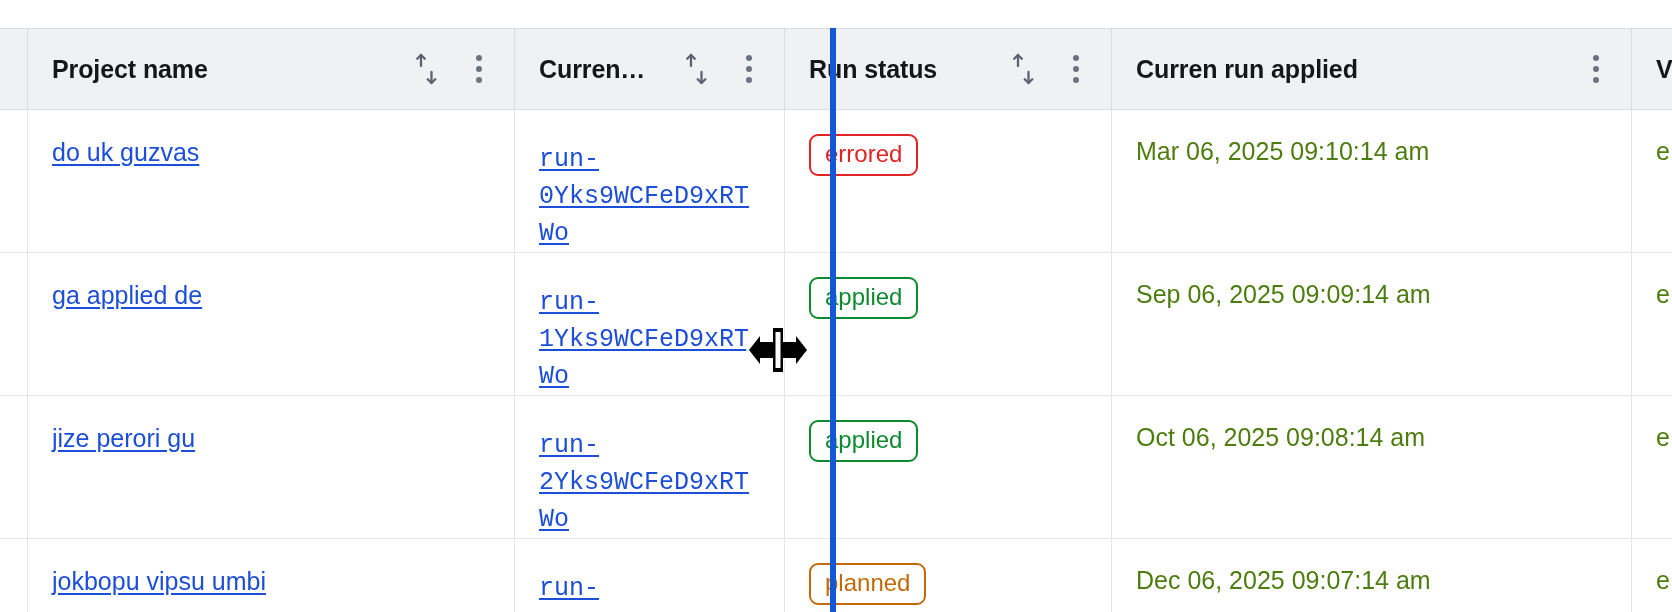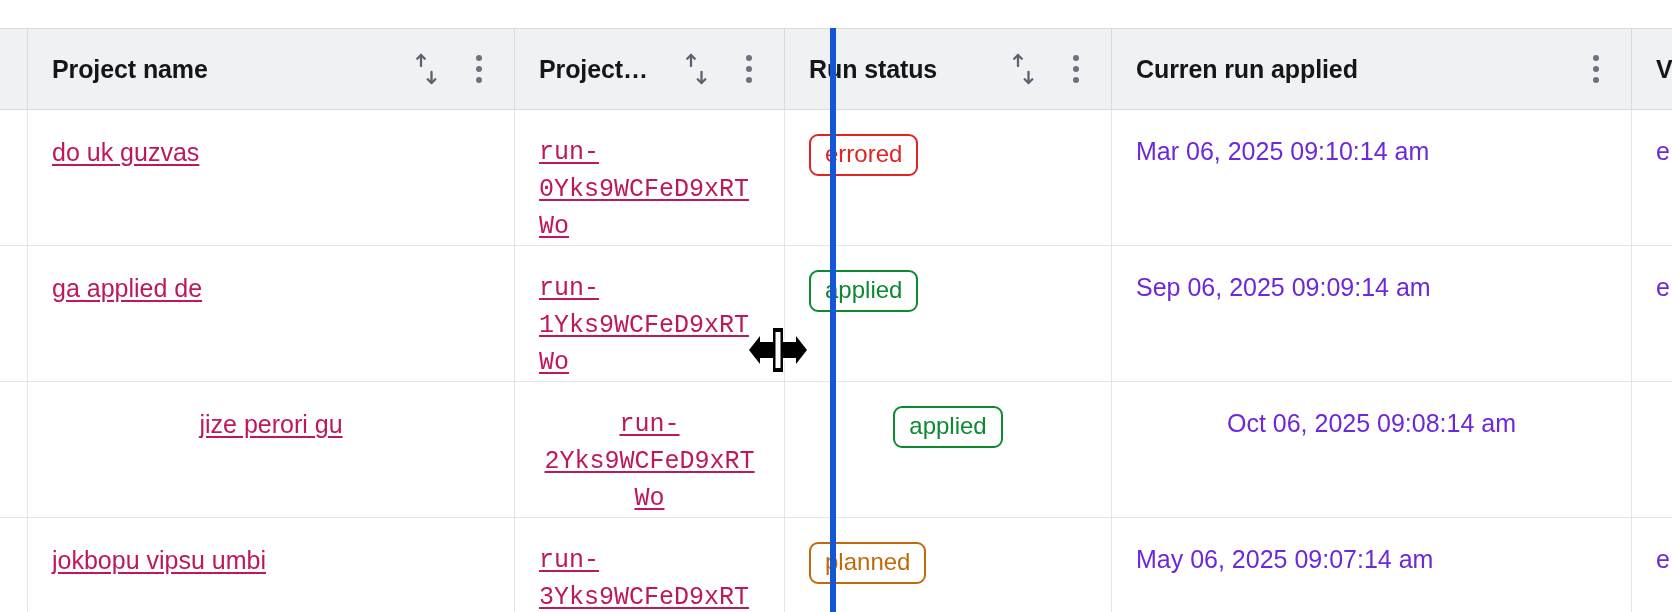"Project…" span.th-label { text: Project -> Curren }
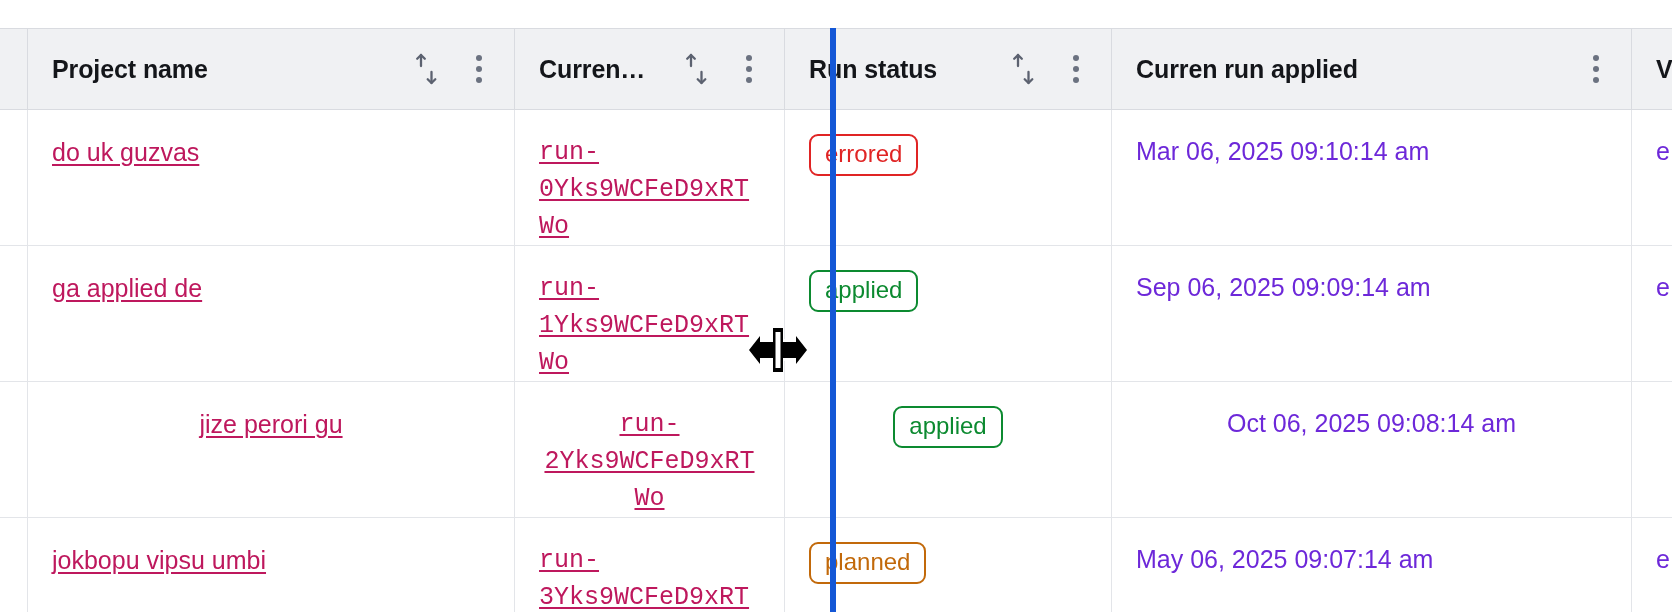"do uk guzvas" .lnk { color: #be185d -> #1d4ed8; margin-top: none -> 7px }
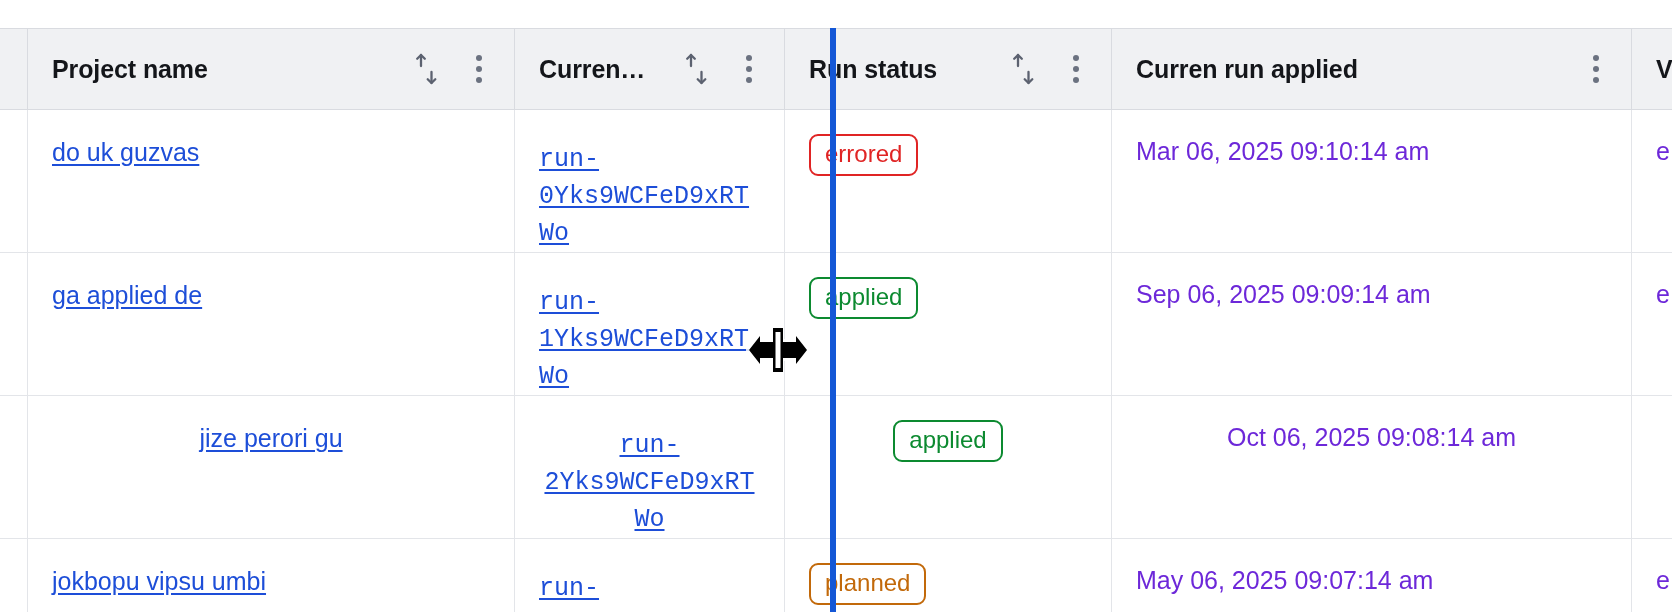"Mar 06, 2025 09:10:14 am" .cell-txt { color: #6d28d9 -> #4d7c0f }
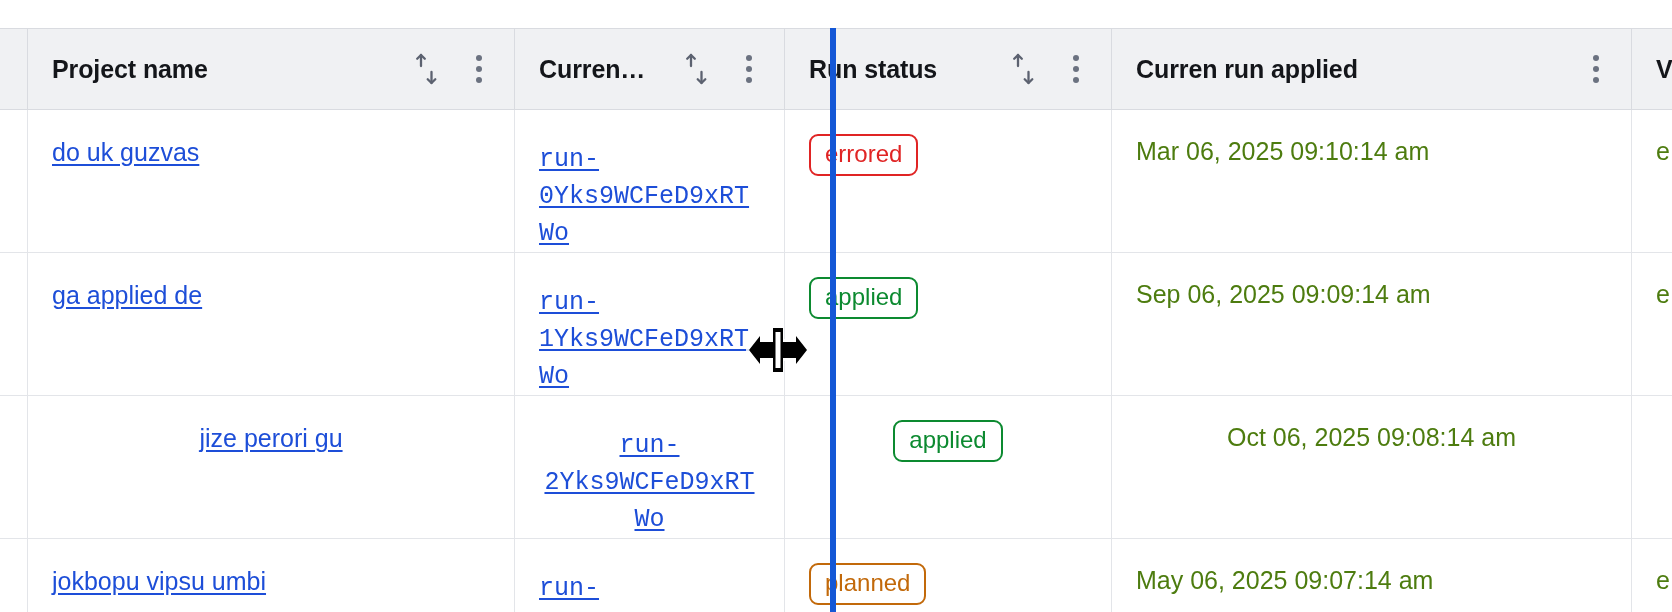"jize perori gu" tr.r3 td { text-align: center -> none }
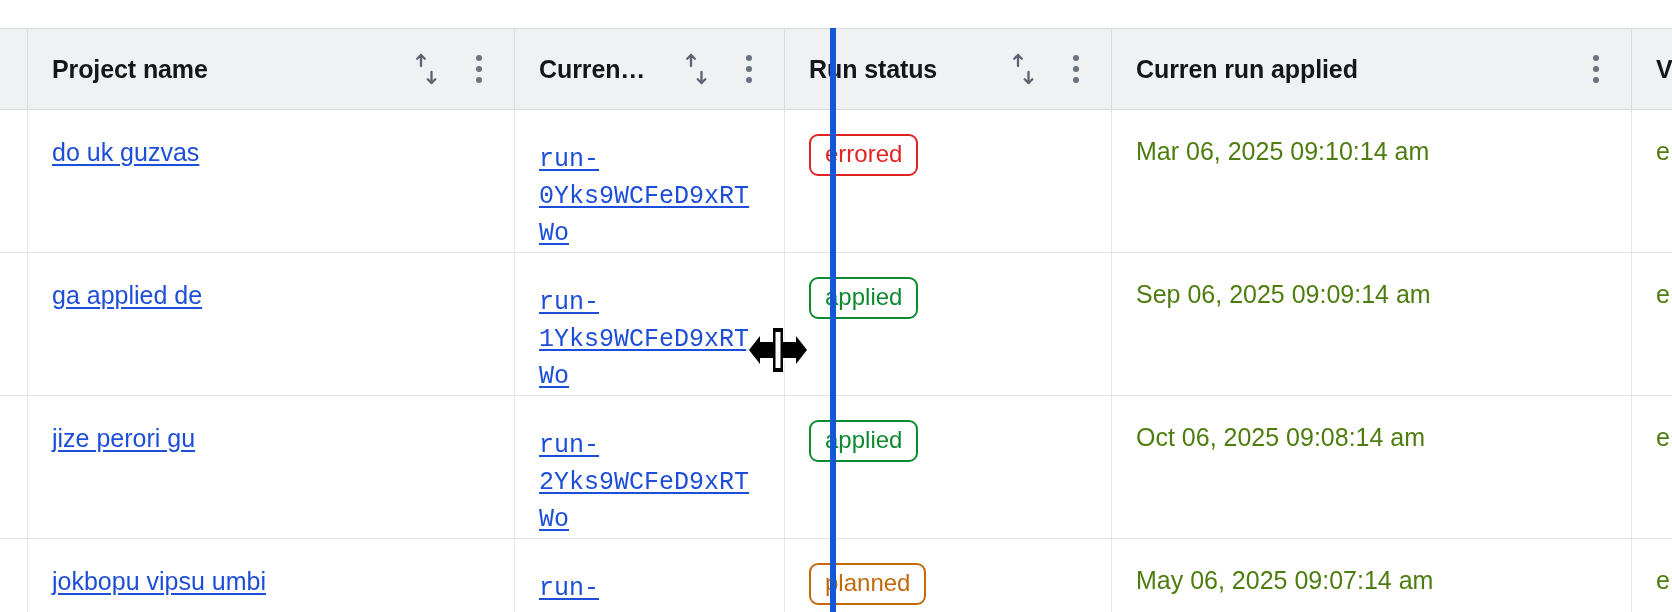"May 06, 2025 09:07:14 am" span.cell-txt { text: May -> Dec }
